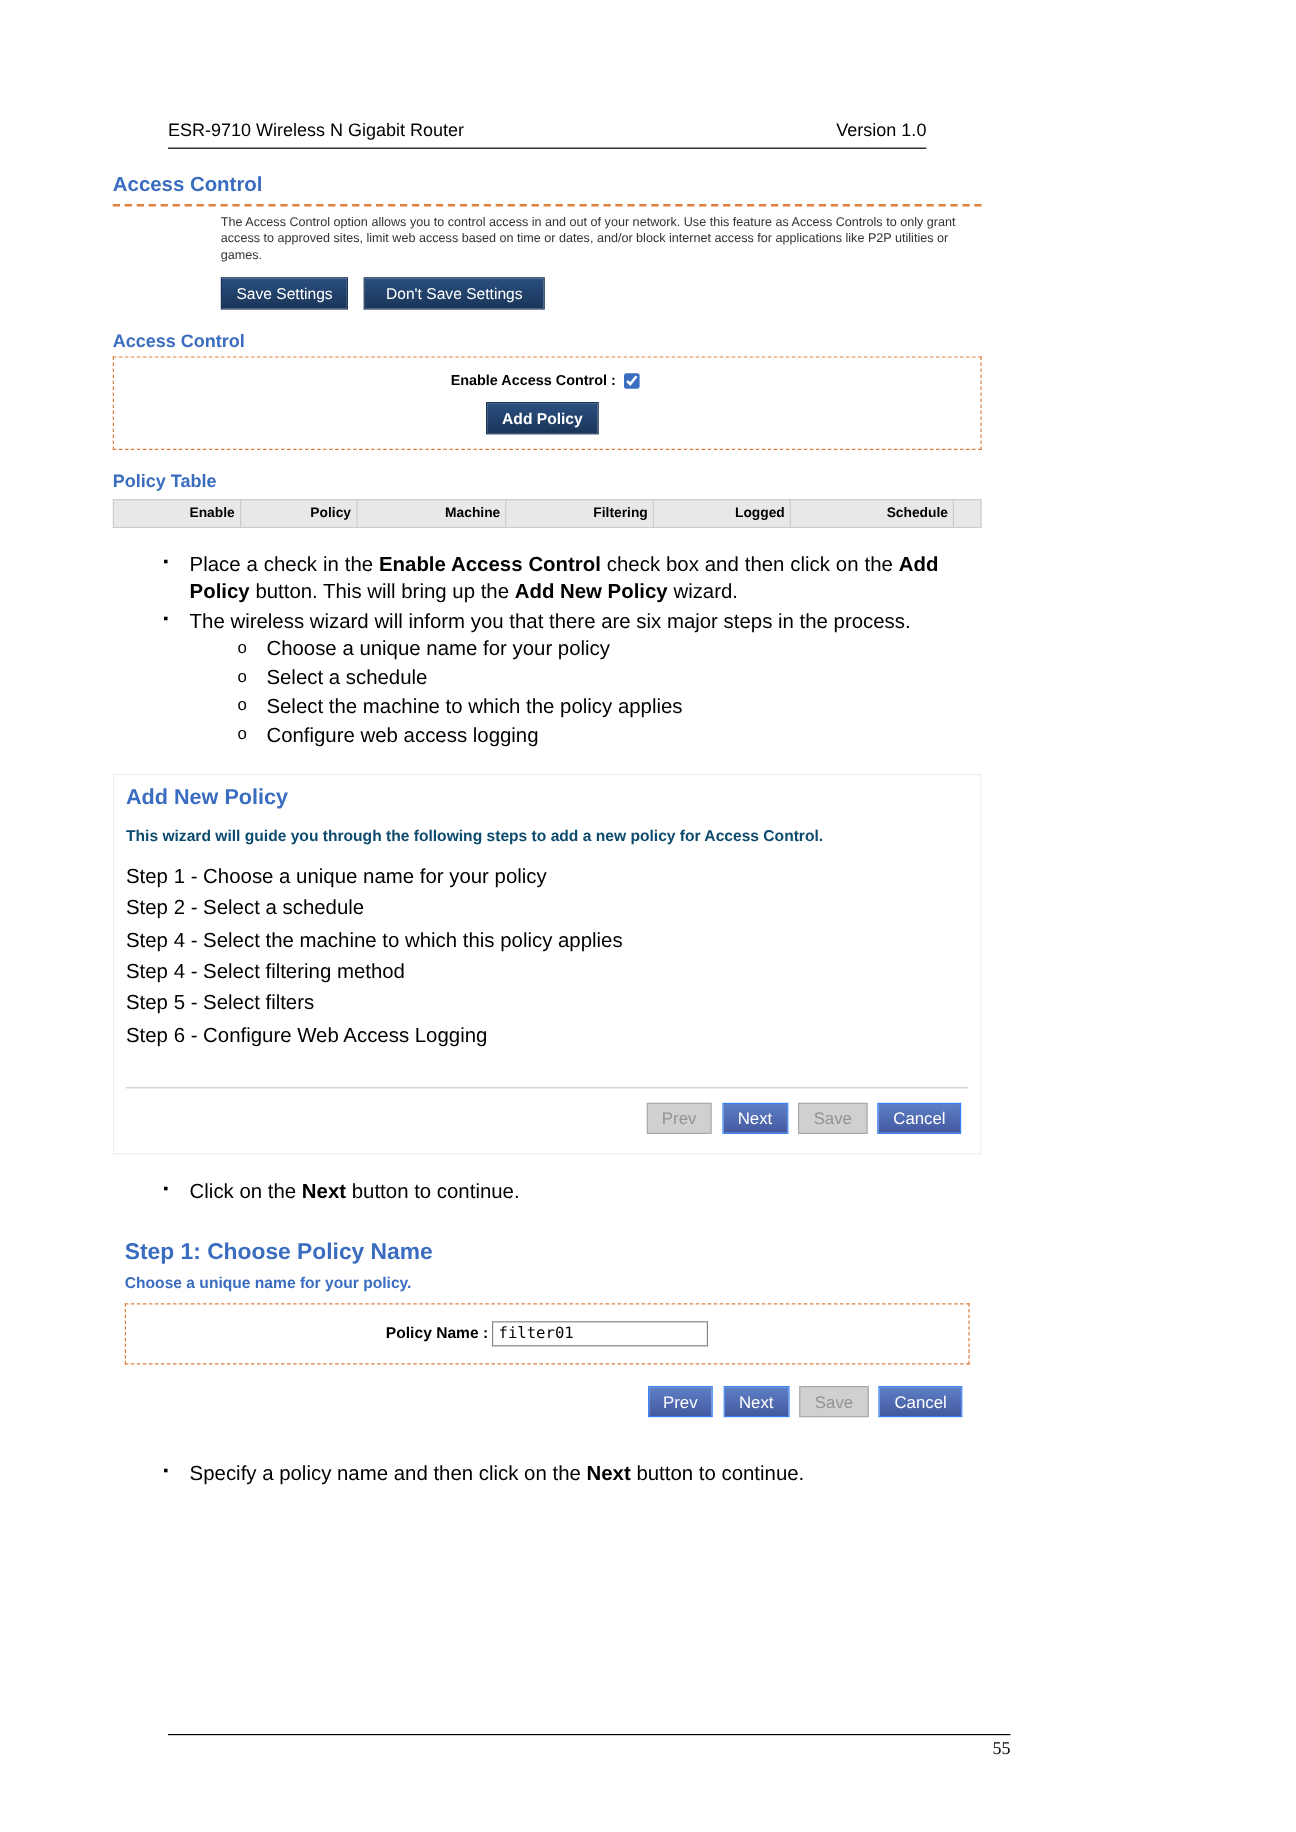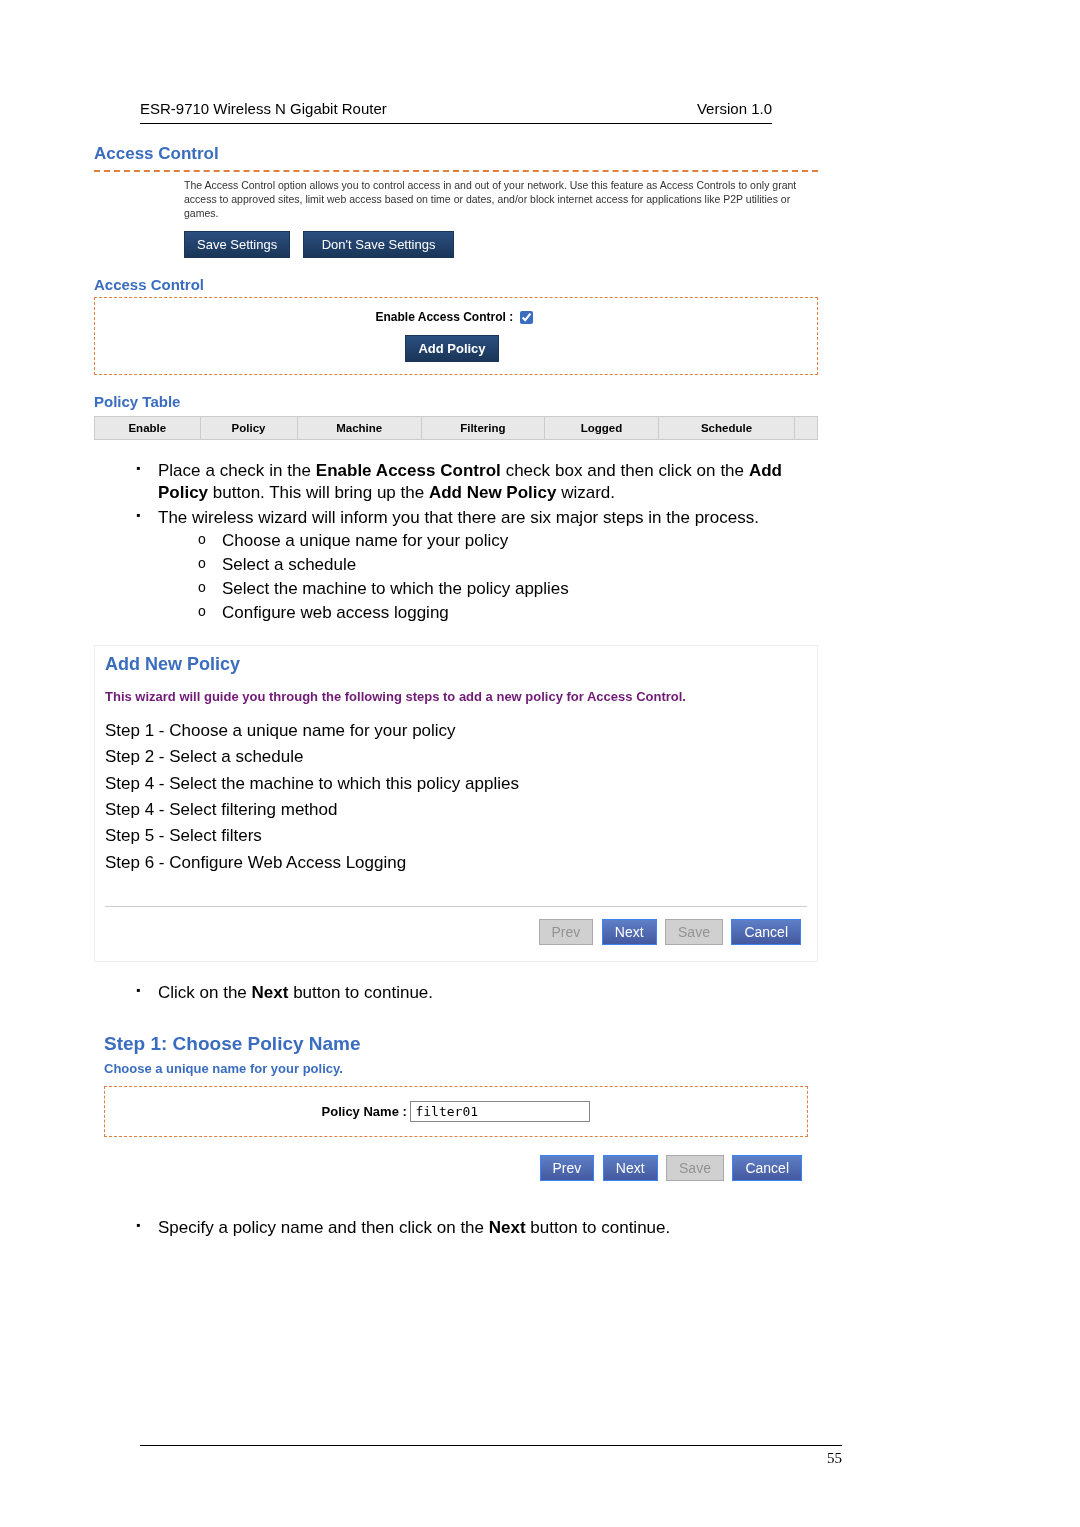"Enable" .policy-table th { text-align: center -> right }
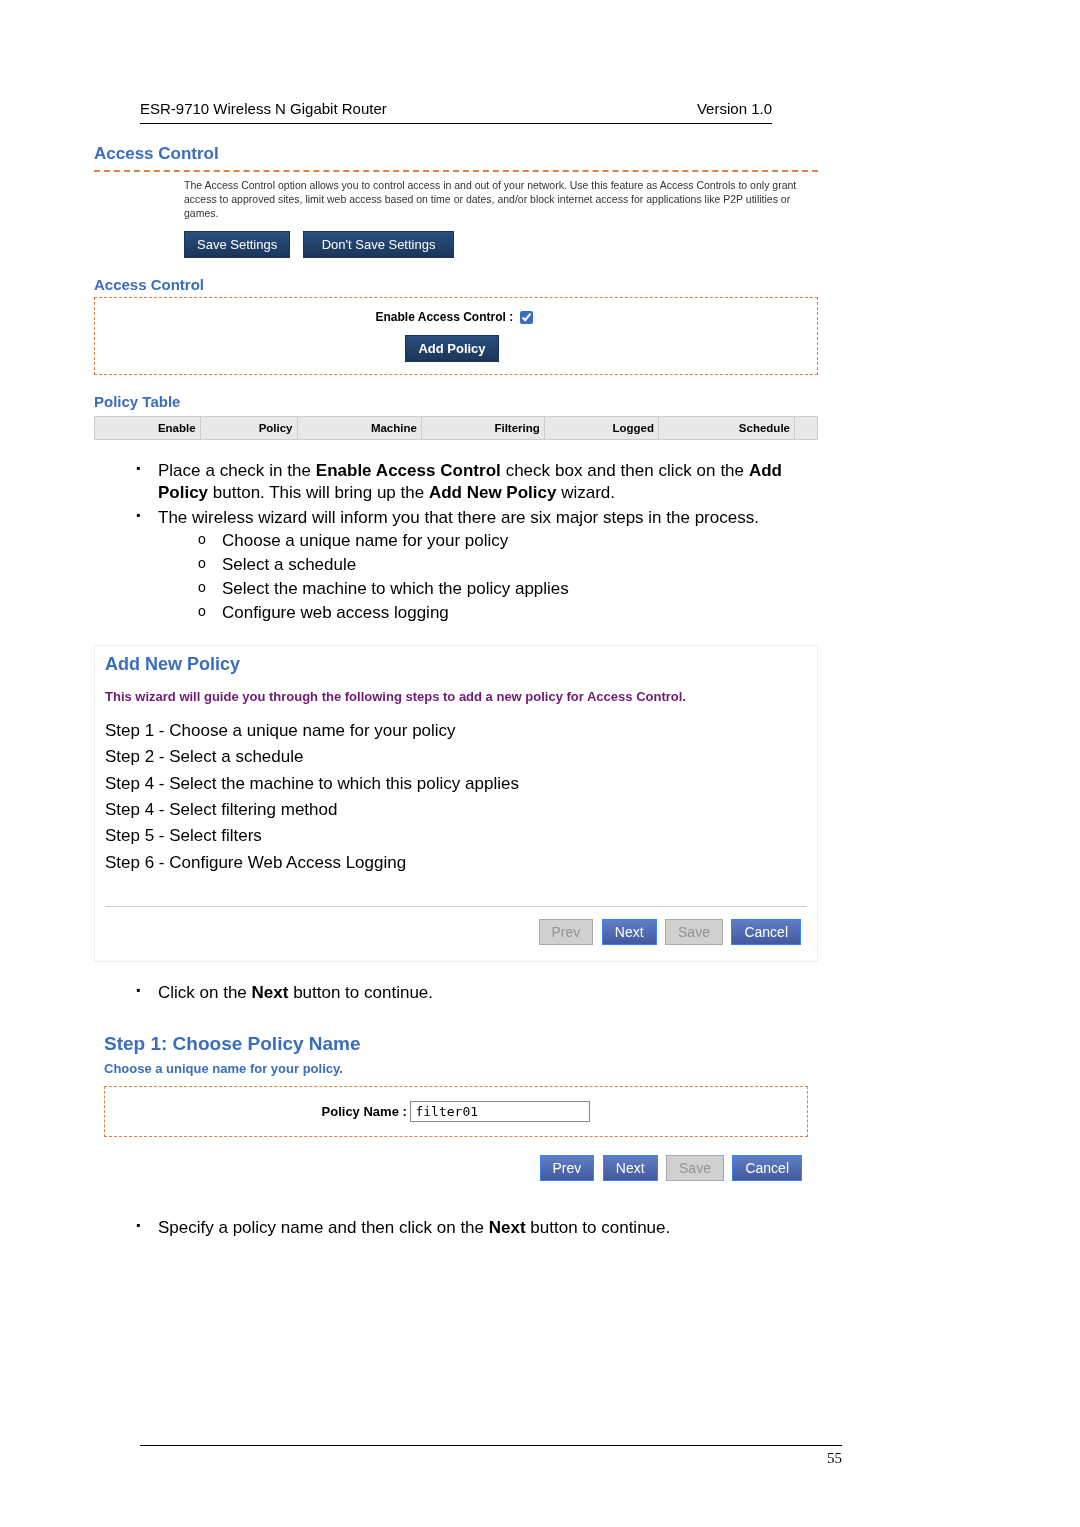"This wizard will guide you" .wiz-intro { color: #701a75 -> #0c4a6e }
